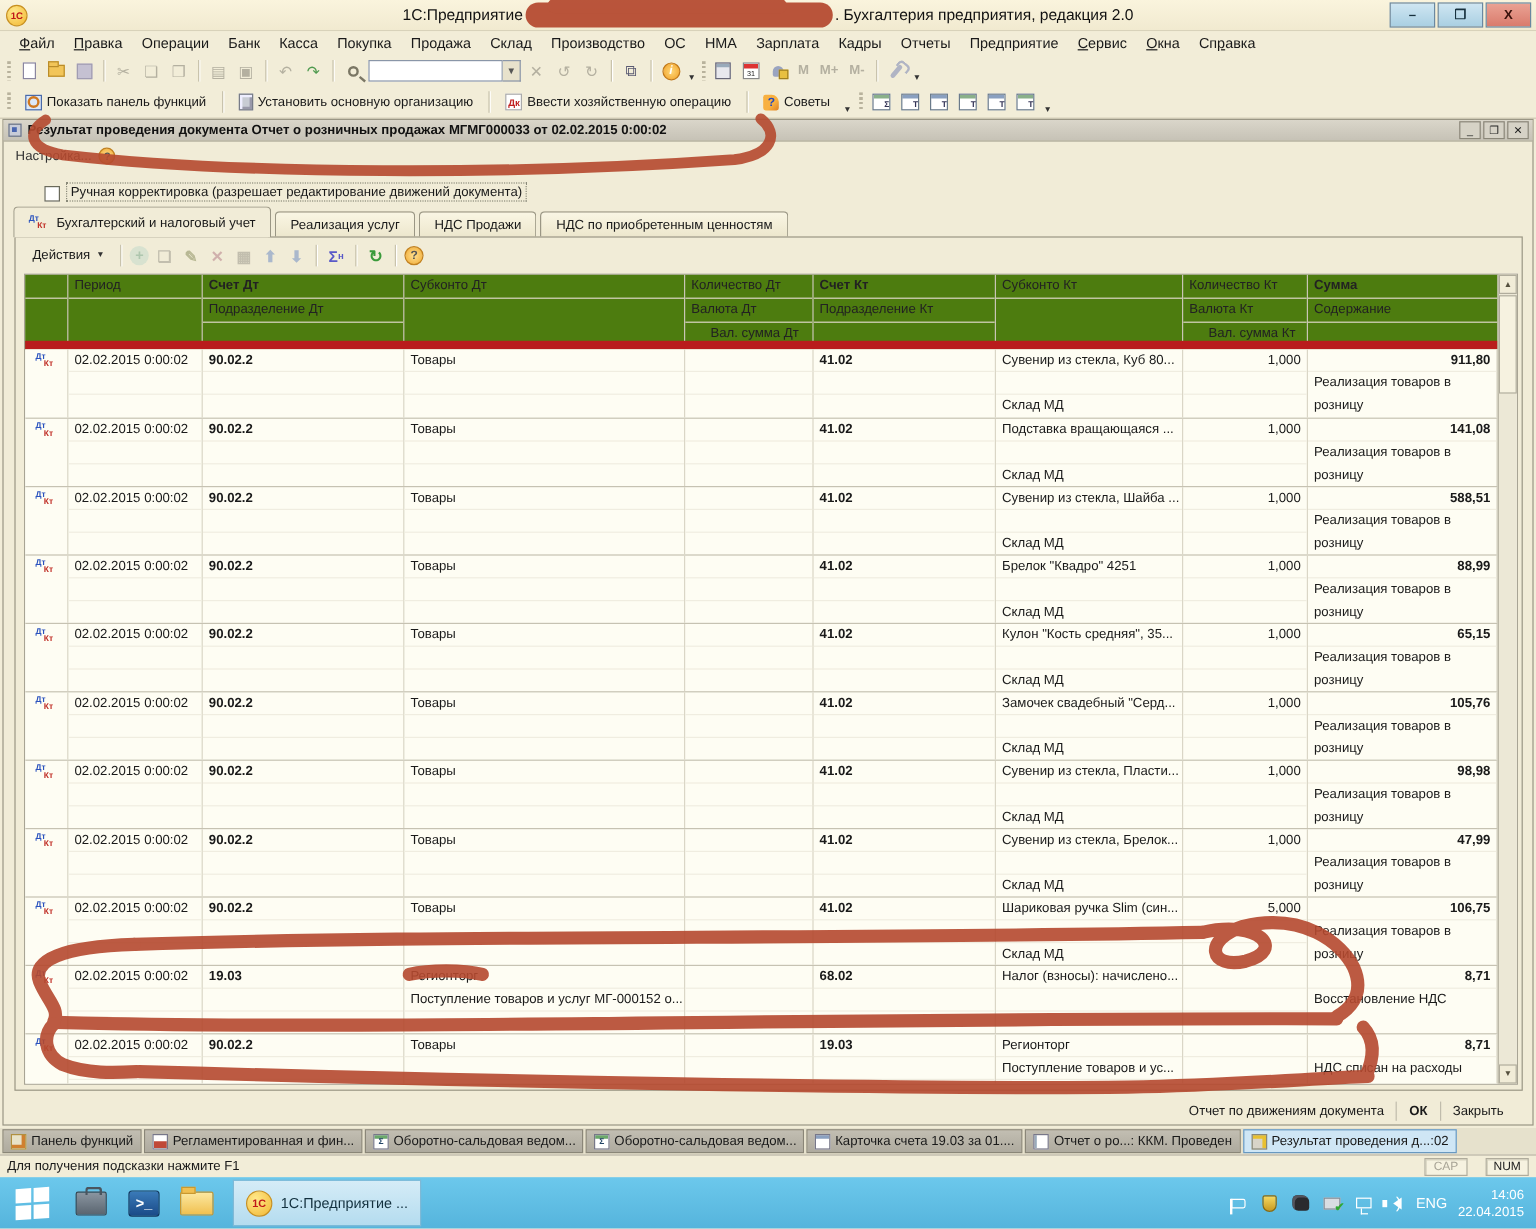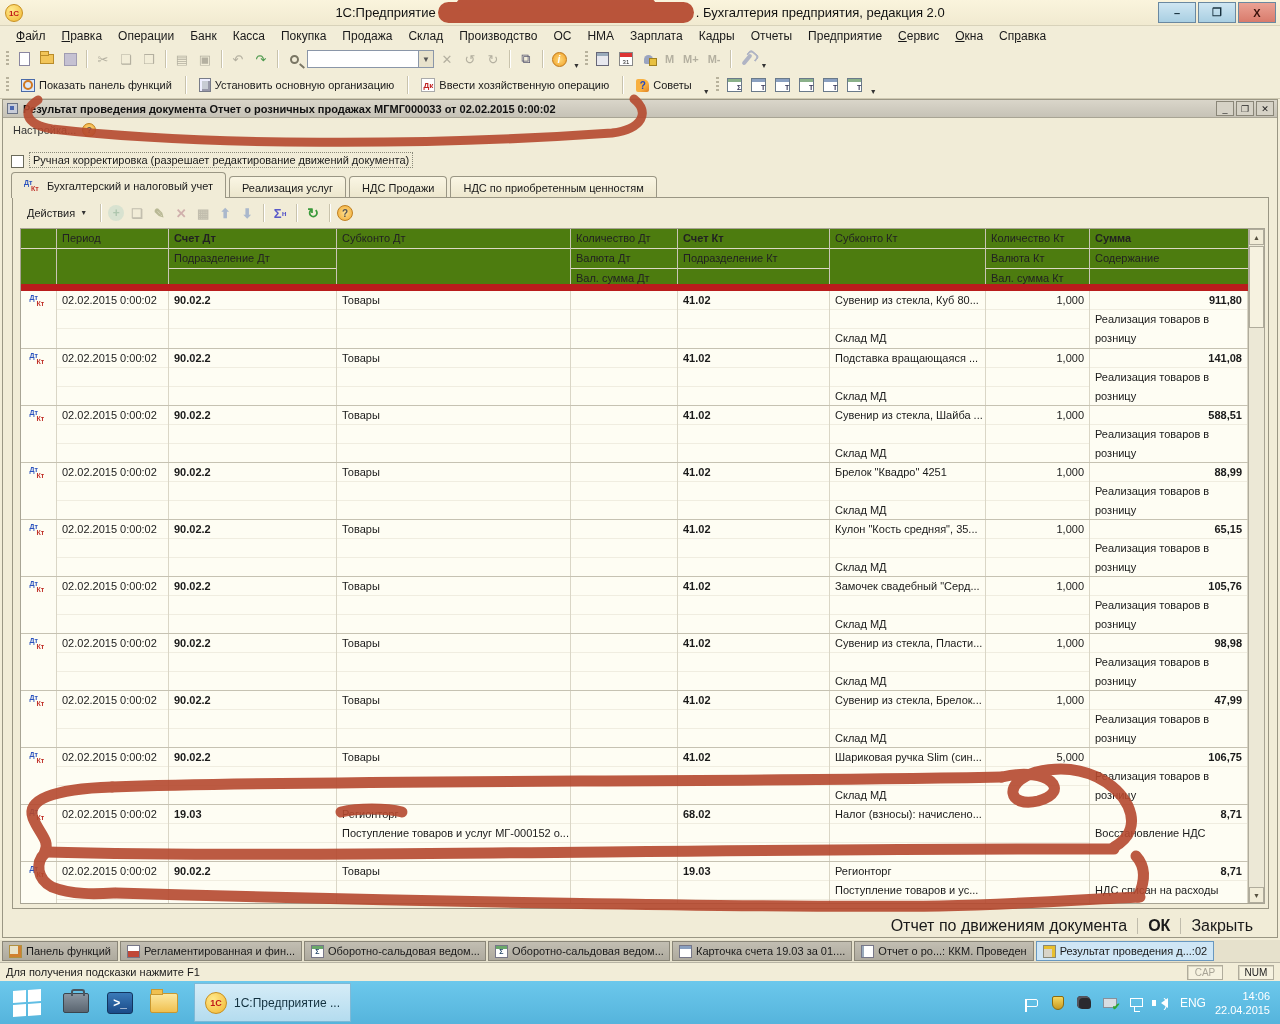"Ручная корректировка (разрешает" .checkbox-row { left: 8px -> 34px }
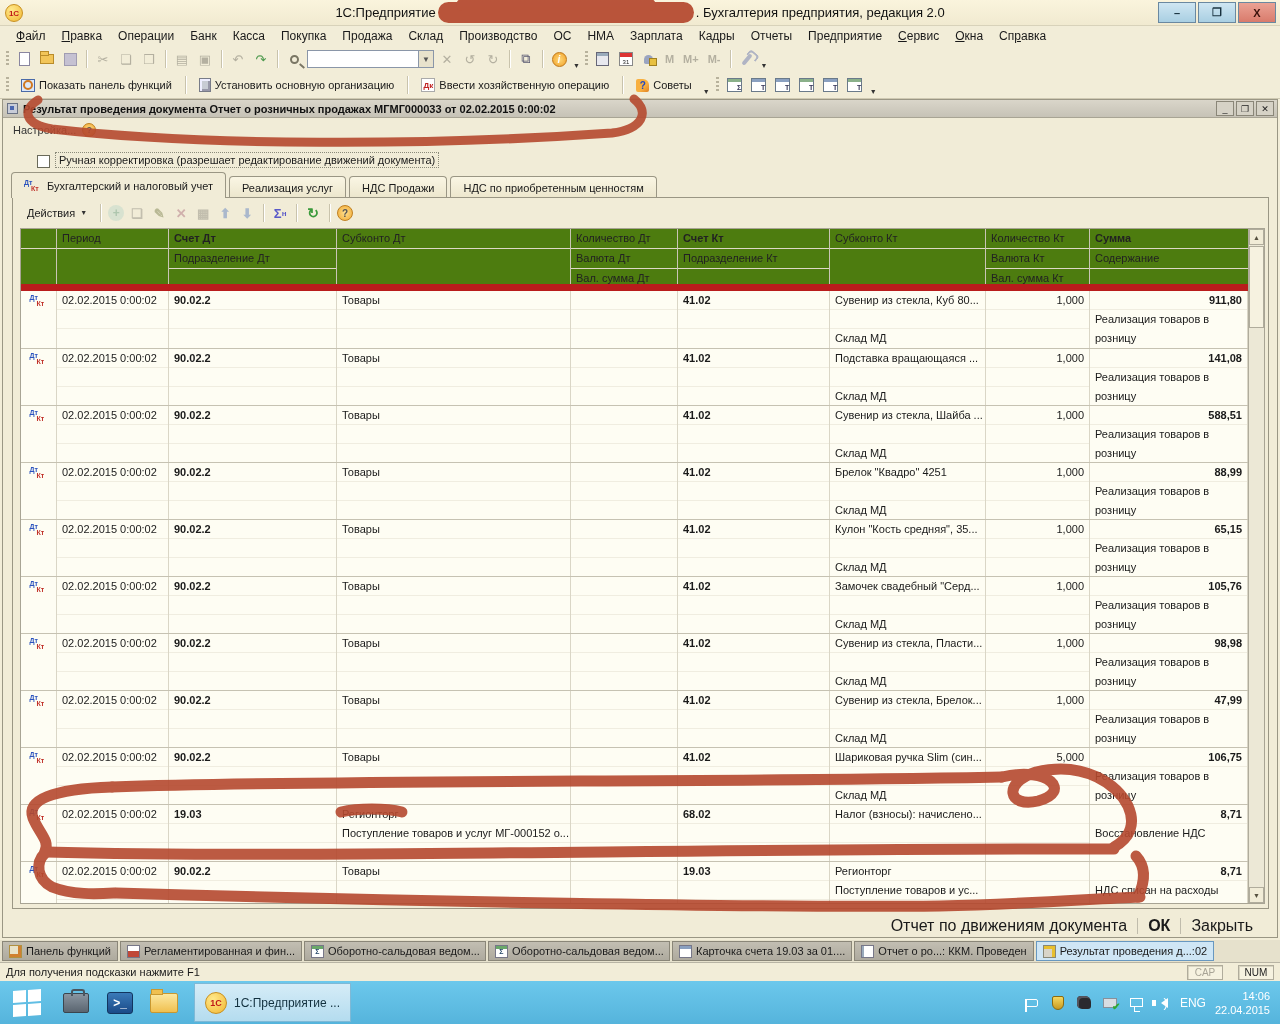"Вал. сумма Дт" .hline:last-child { margin-left: none -> 16px }
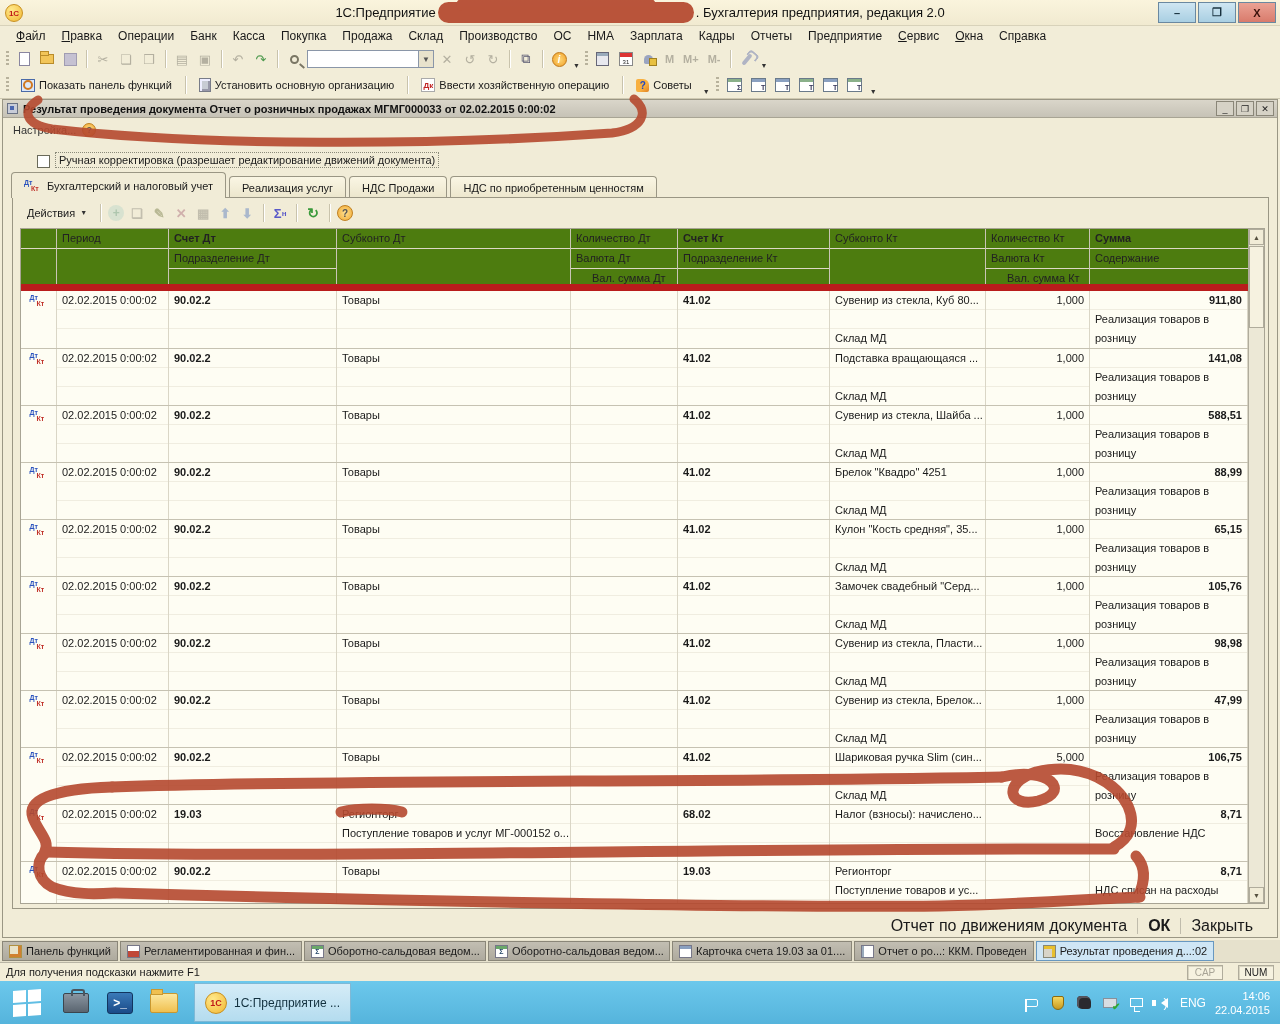"Отчет по движениям документа" .f-btn { font-size: 16px -> 11px }
